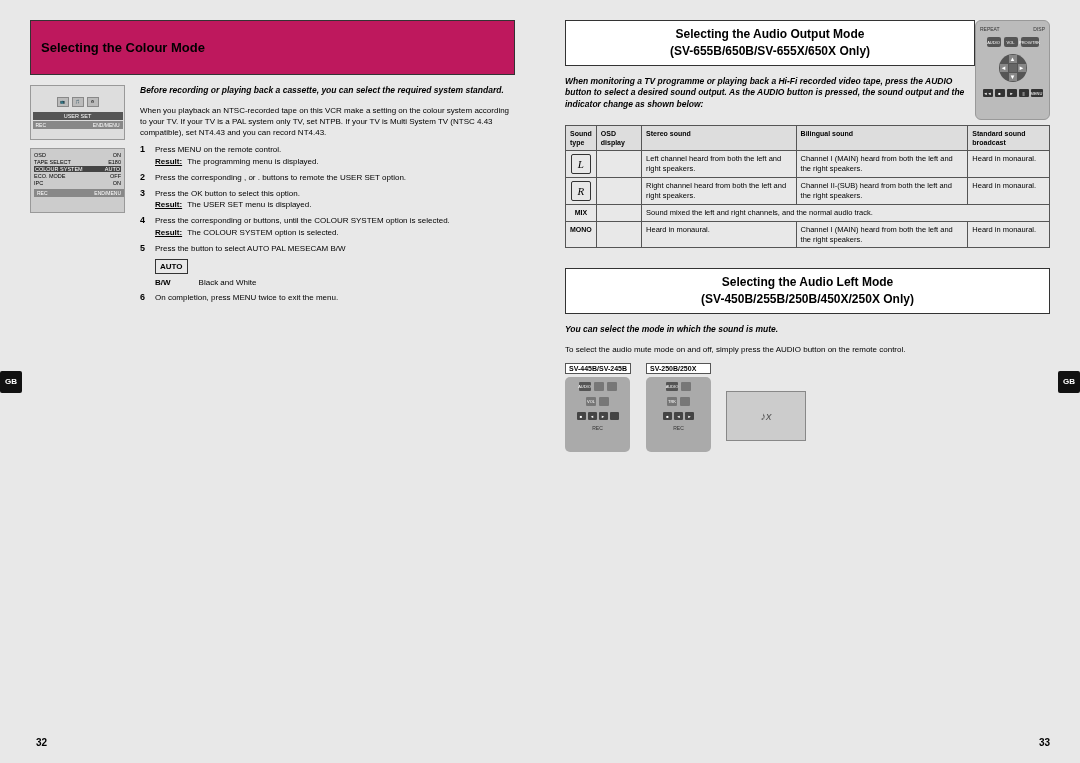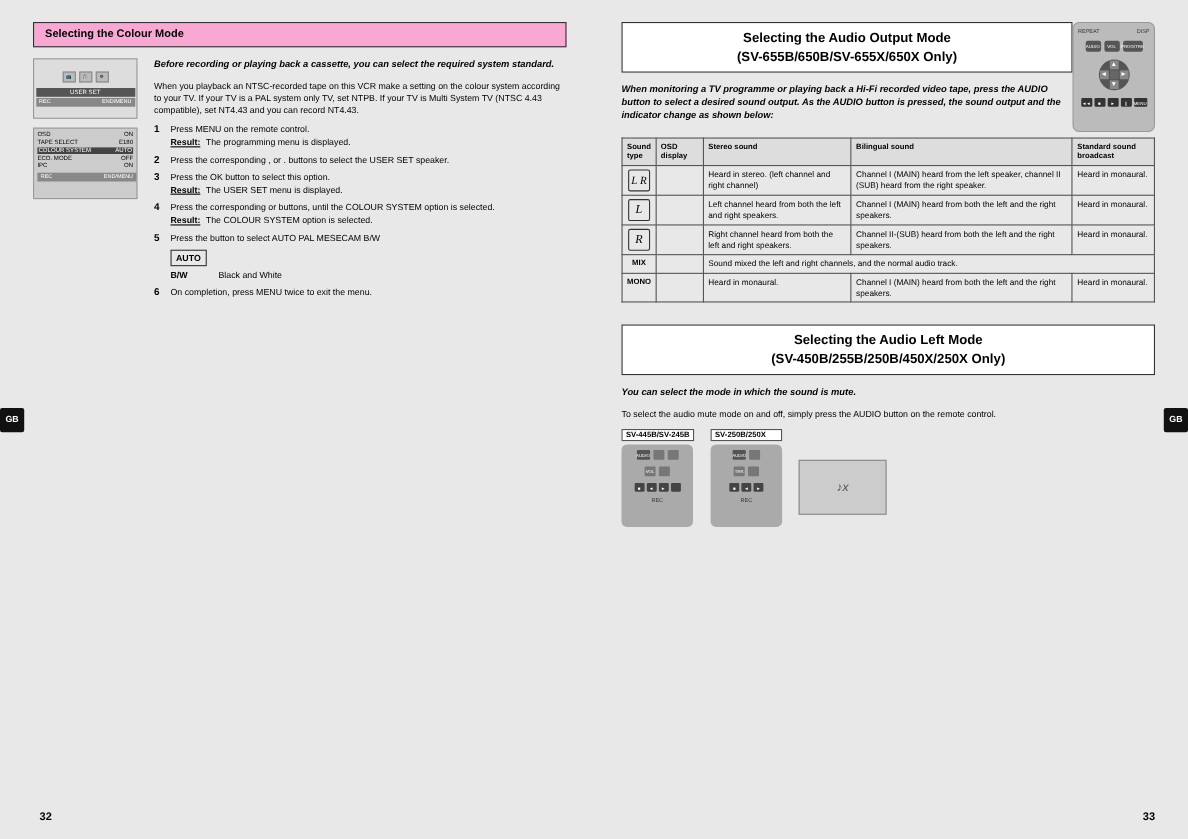"Selecting the Colour Mode" .section-title { background: #f9a8d4 -> #be185d; font-size: 10px -> 13px; padding: 5px 10px -> 19px 10px }
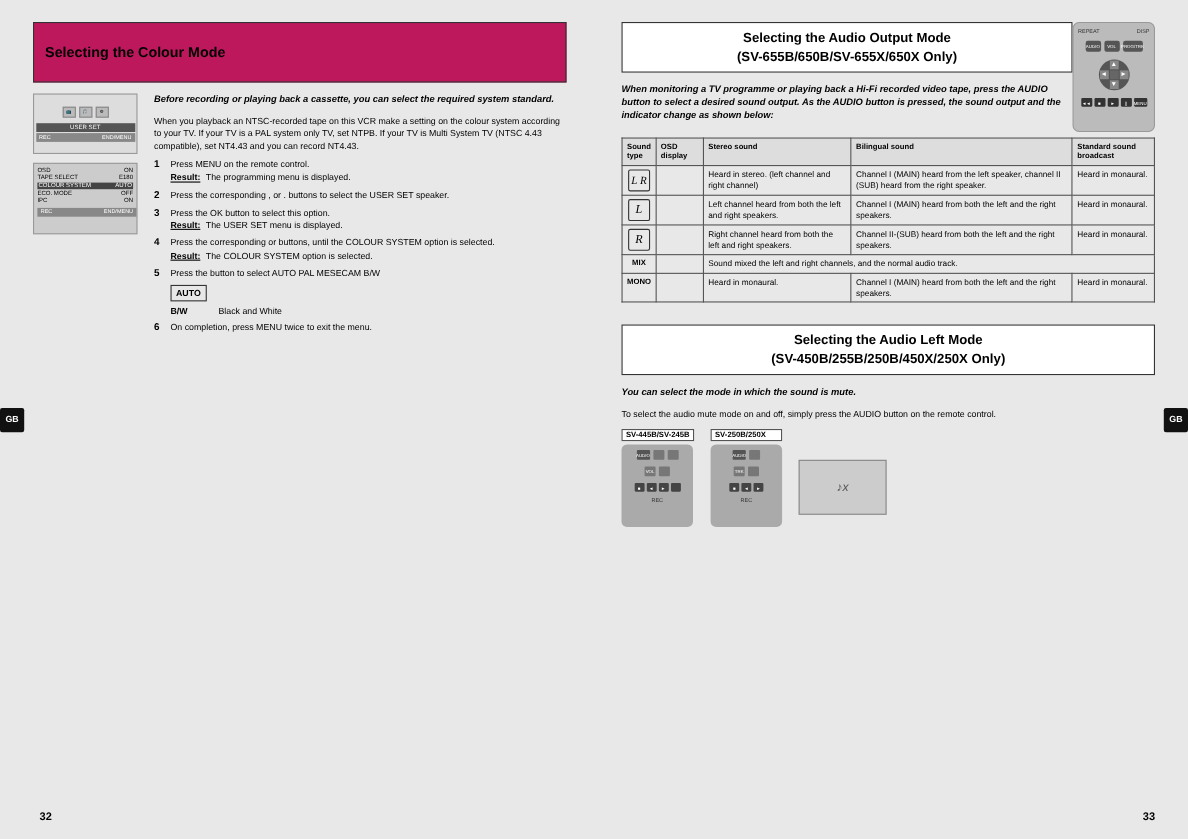"L R" tr { html: <tr> <td> <div> <span>L R</span> </div> </td> <td></td> <td>Heard in stereo. (left channel and right channel)</td> <td>Channel I (MAIN) heard from the left speaker, channel II (SUB) heard from the right speaker.</td> <td>Heard in monaural.</td> </tr> -> none }
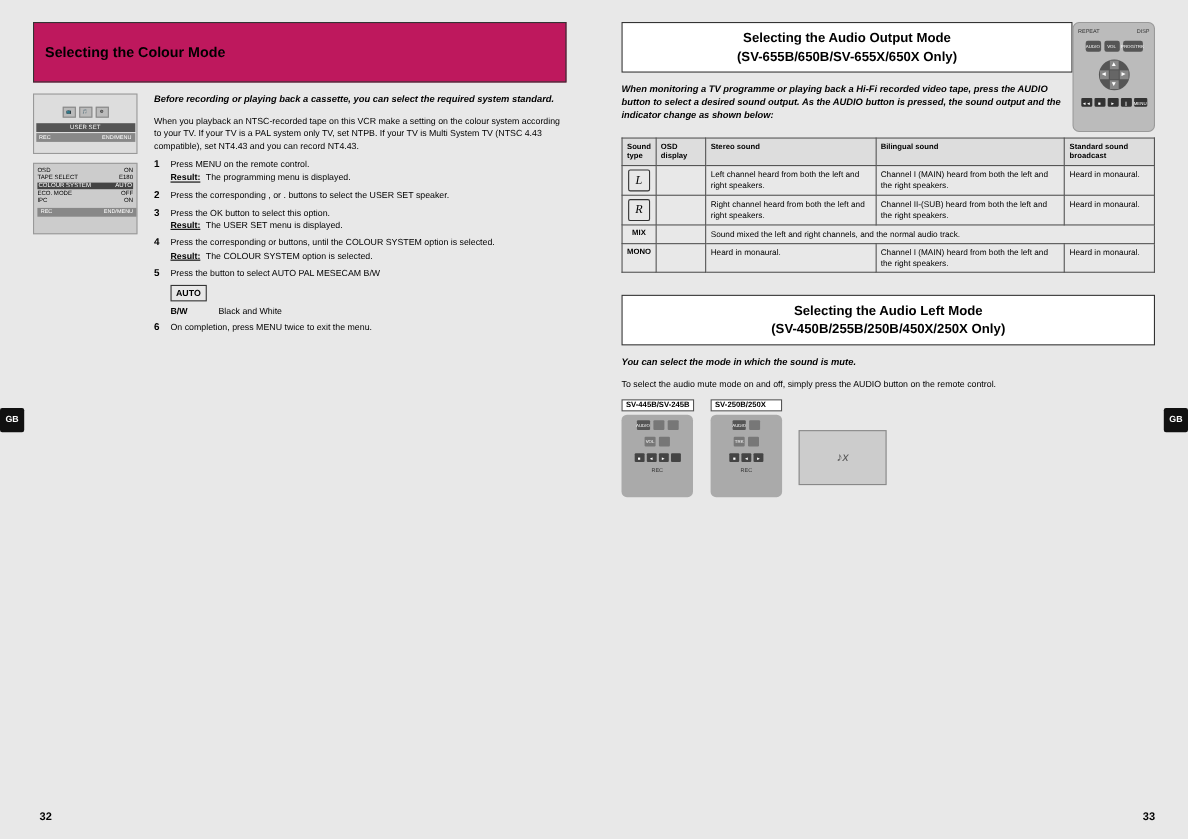"Press the corresponding , or" div.step-text { text: select the USER SET speaker -> remote the USER SET option }
